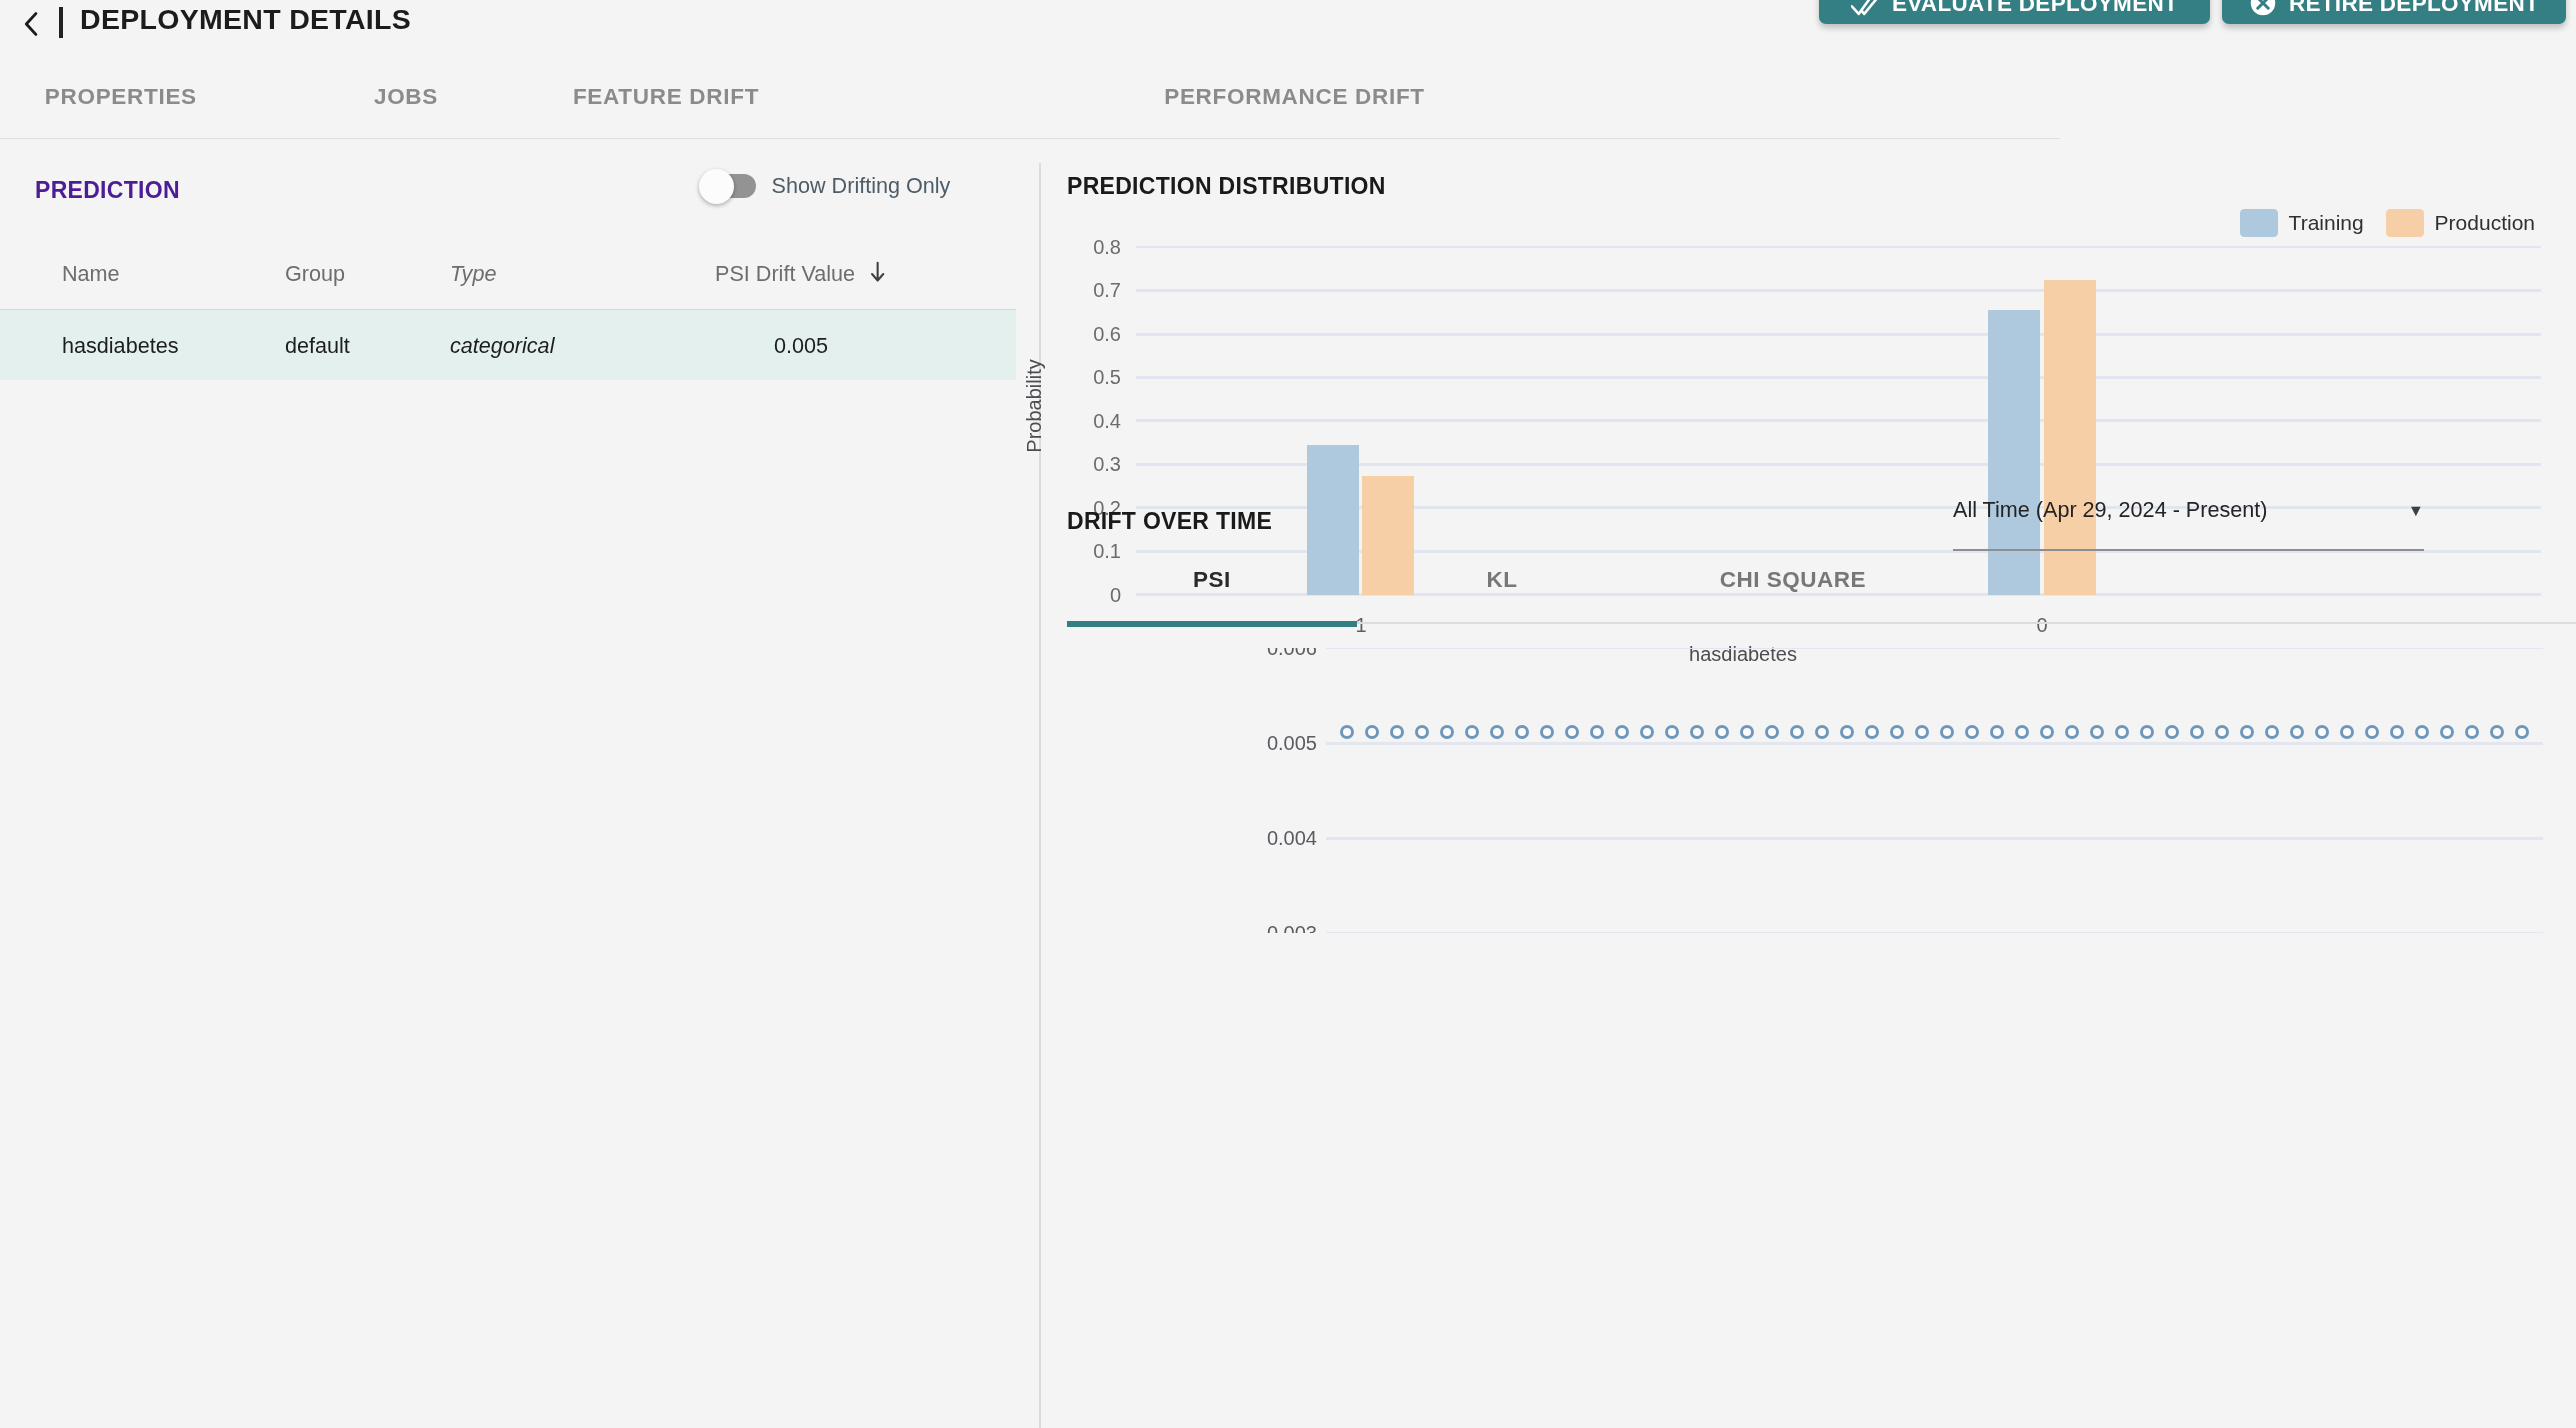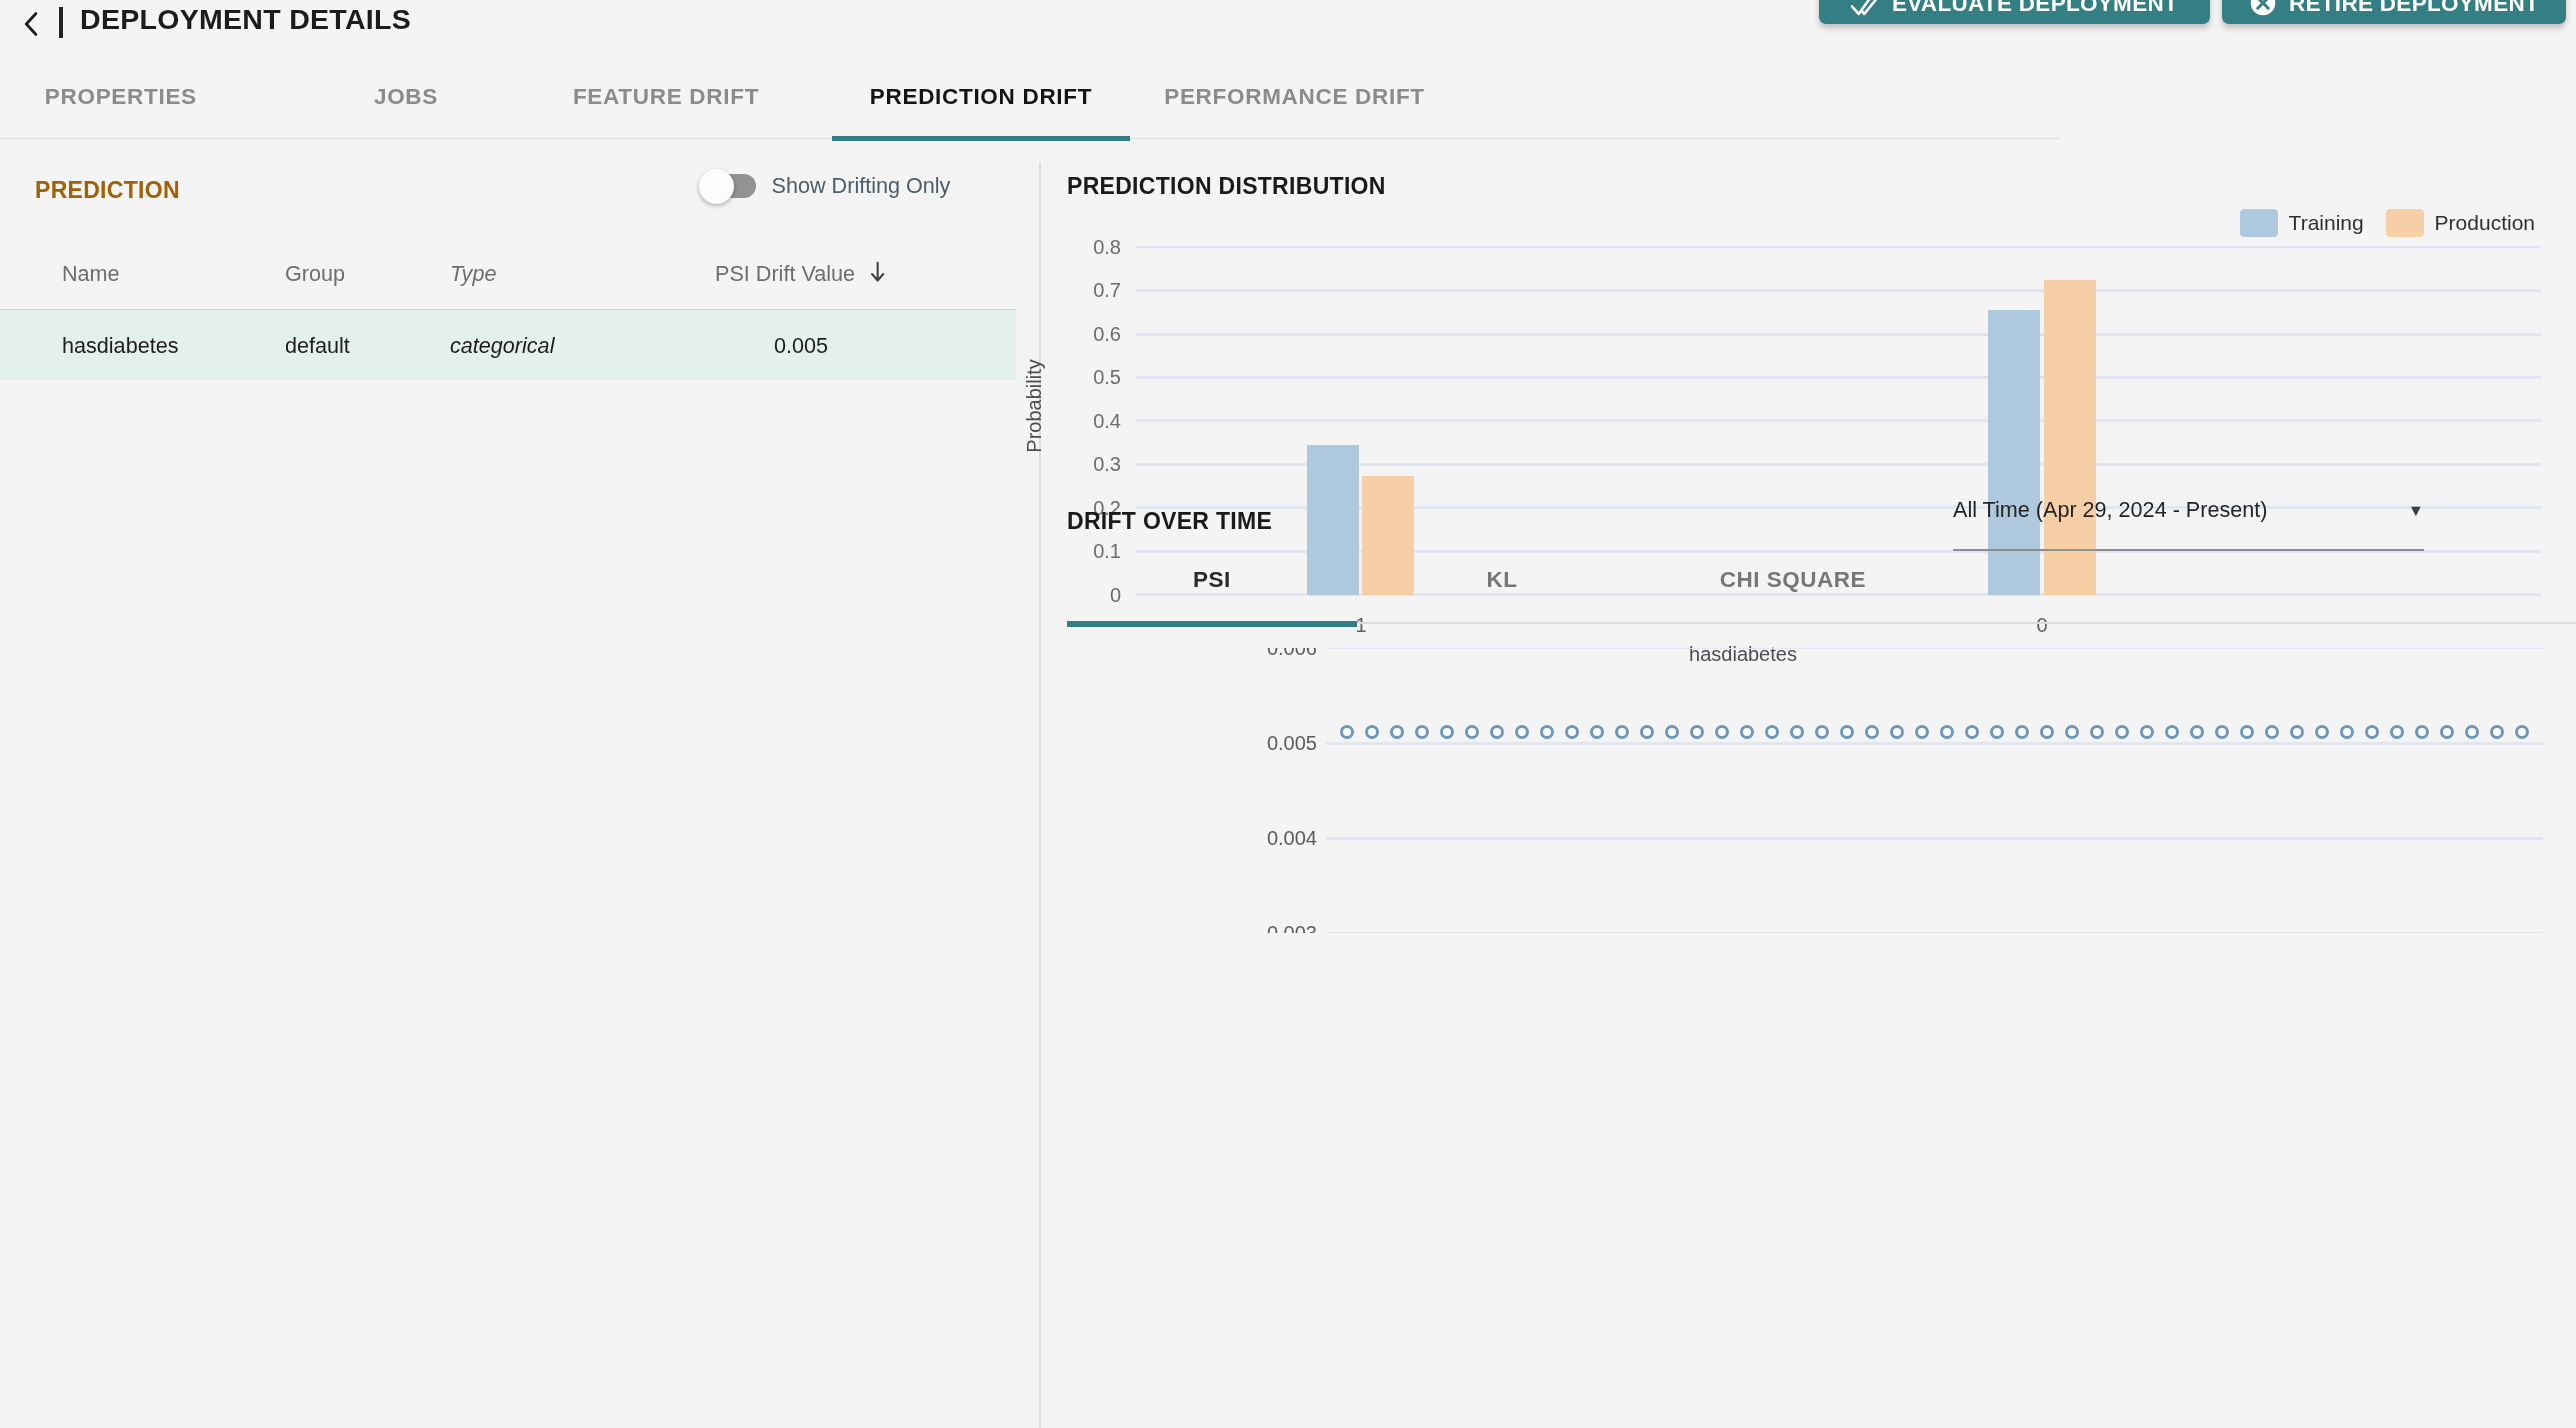"PREDICTION DRIFT" div.tab { html: <div>PREDICTION DRIFT</div> -> none }
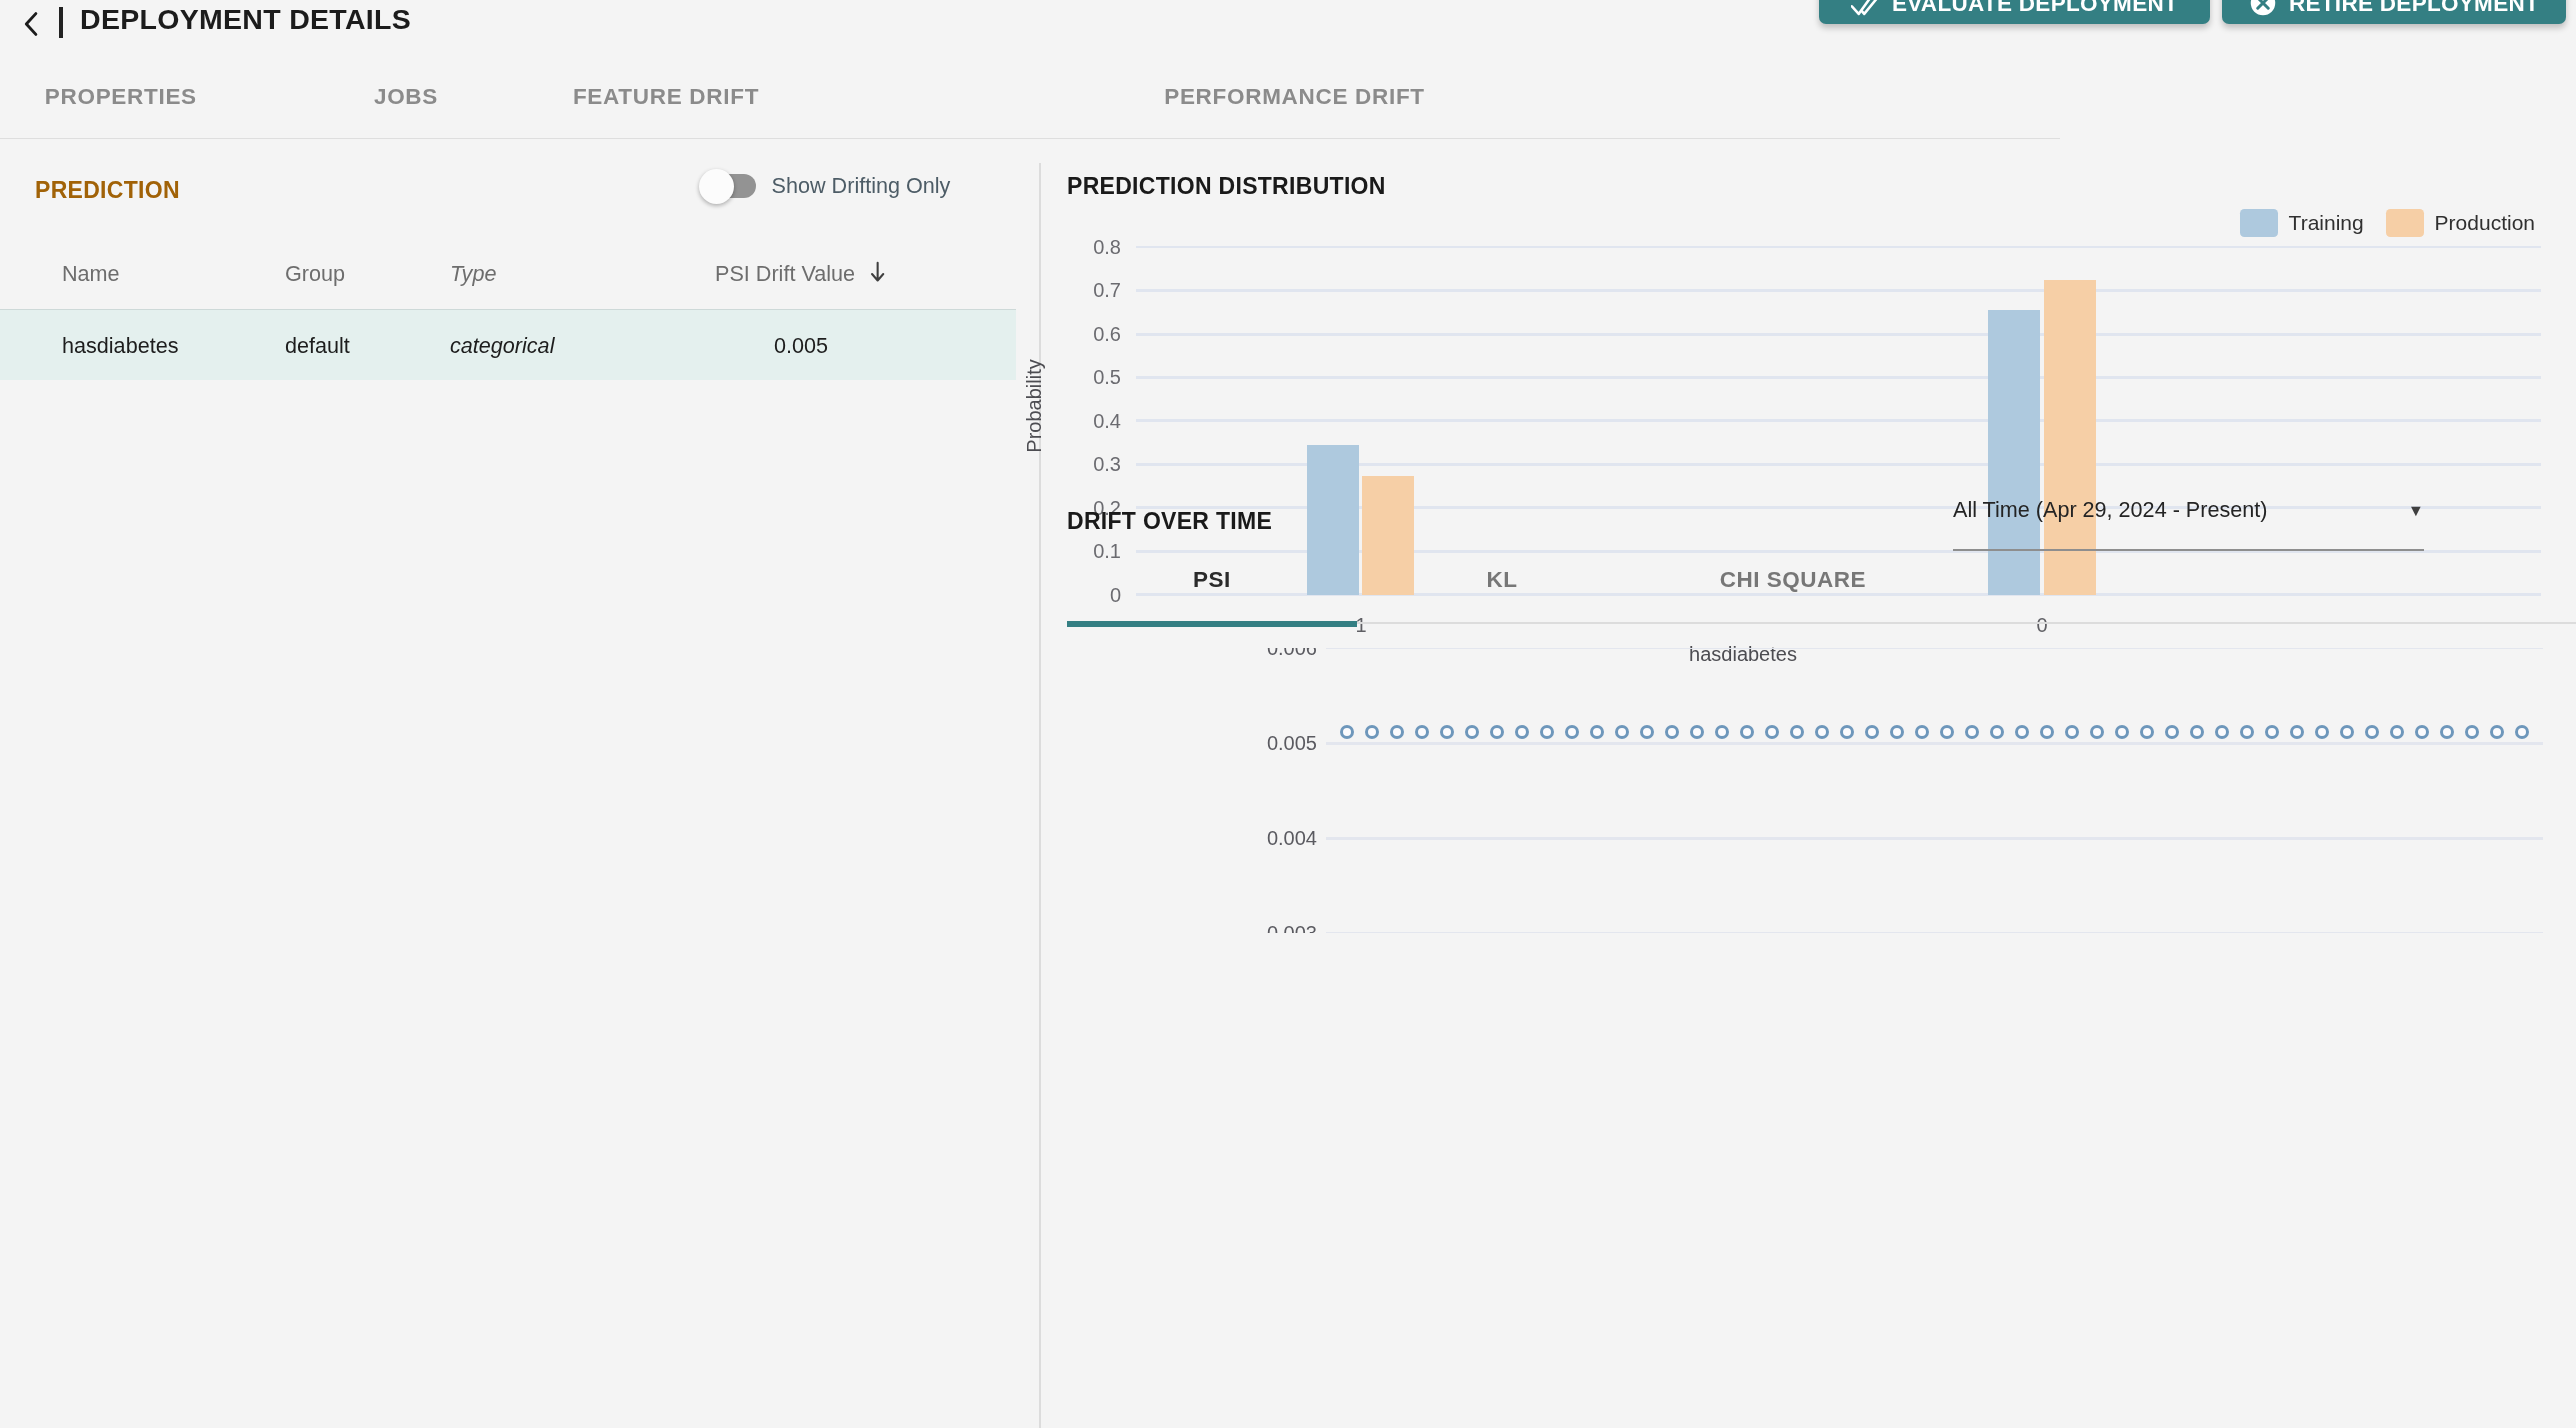"PREDICTION" #prediction-heading { color: #a16207 -> #4c1d95 }
